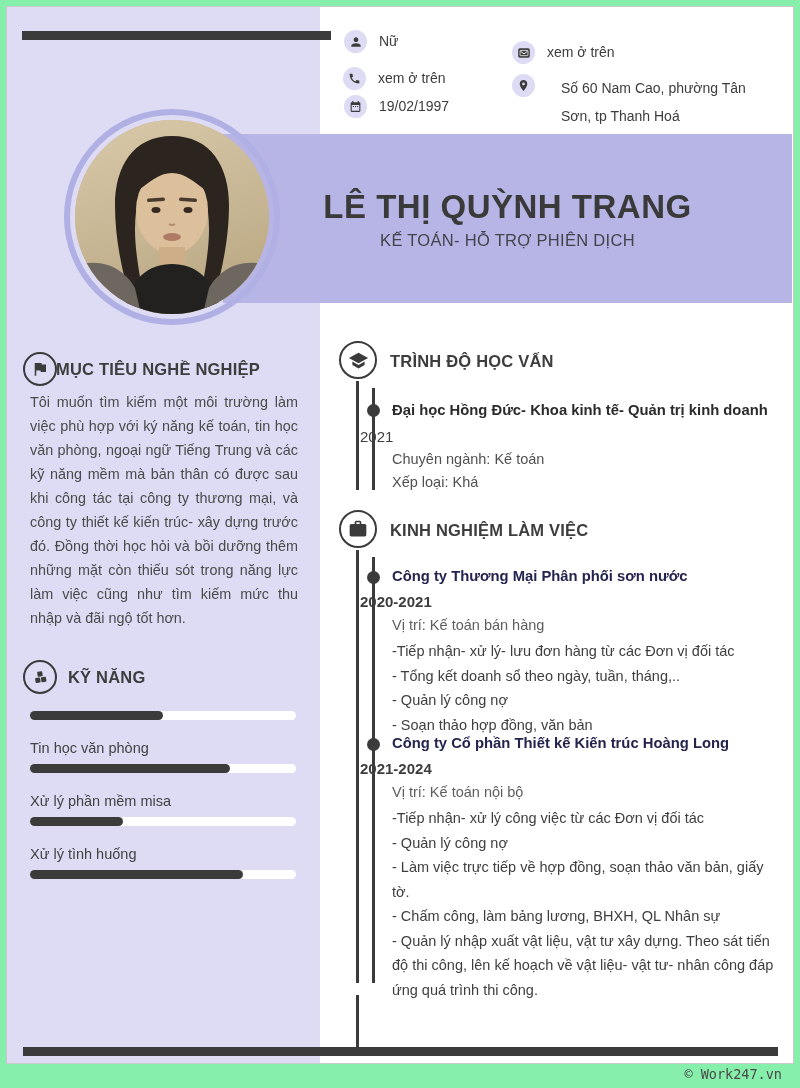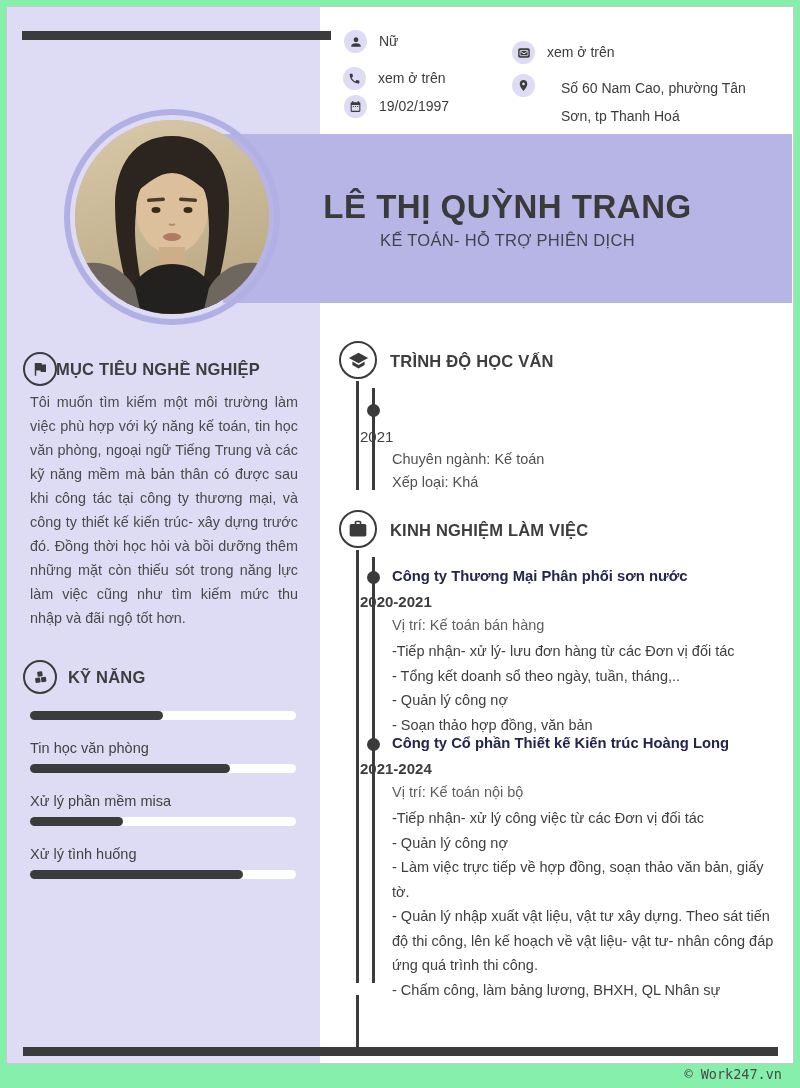"Đại học Hồng Đức- Khoa" div.entry-title { html: none -> <div>Đại học Hồng Đức- Khoa kinh tế- Quản trị kinh doanh</div> }
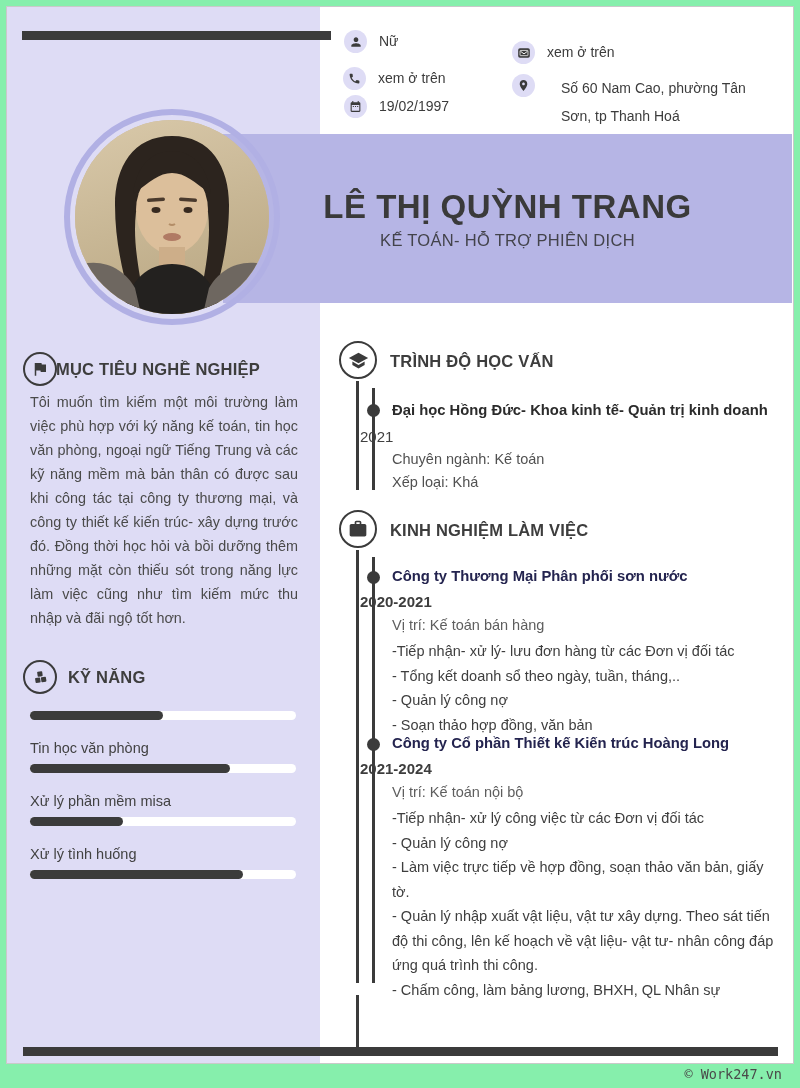"- Quản lý nhập xuất" div { order: before "- Chấm công, làm bảng" -> after "- Chấm công, làm bảng" }
